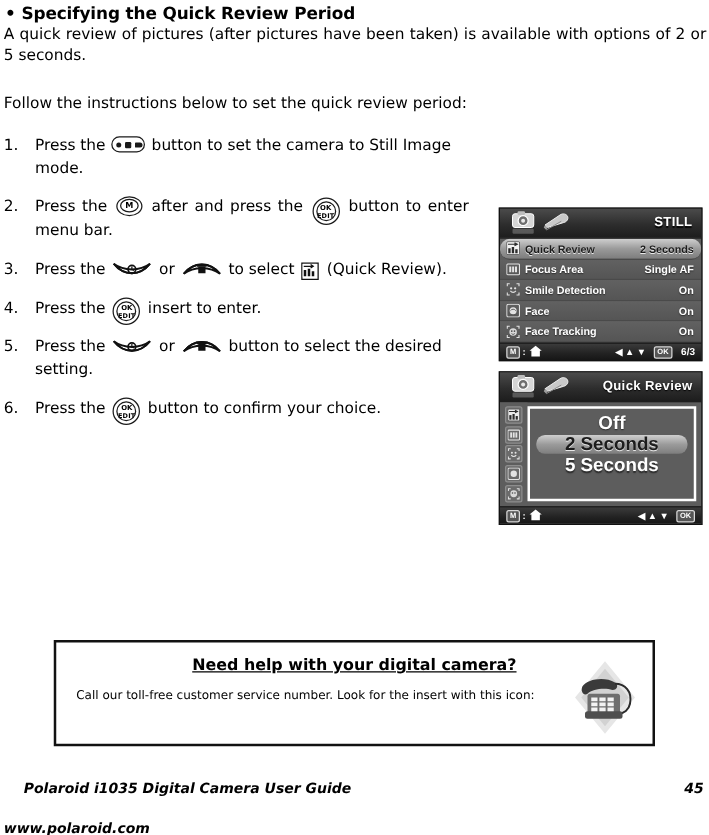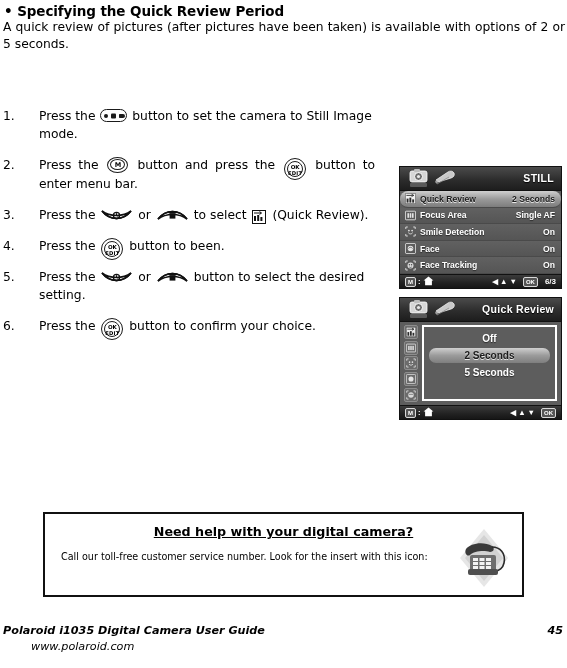"Follow the instructions below to" div.para { html: none -> <div>Follow the instructions below to set the quick review period:</div> }
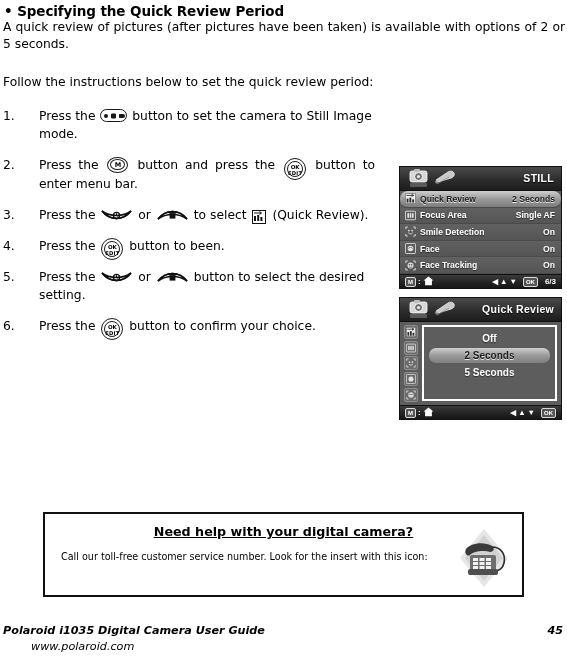"Press the button to set" .step-body { margin-left: 36px -> 25px }
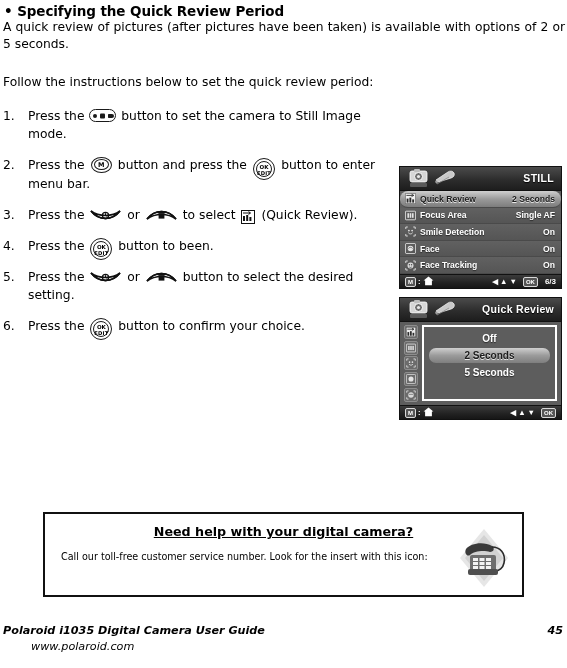"button and press the" span { text: button -> after }
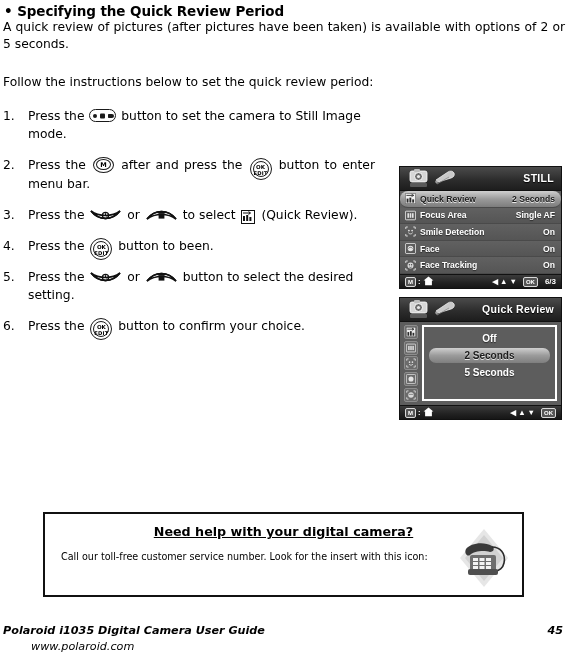"button to been." span { text: button to been -> insert to enter }
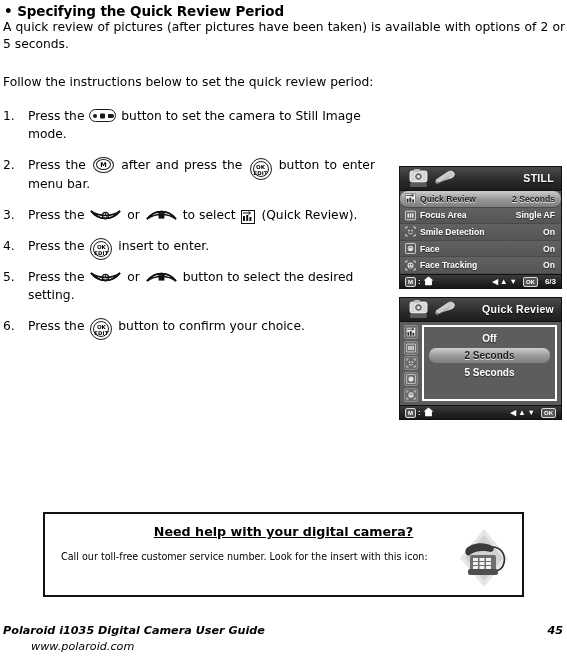"Off" .opt { font-size: 10px -> 15px }
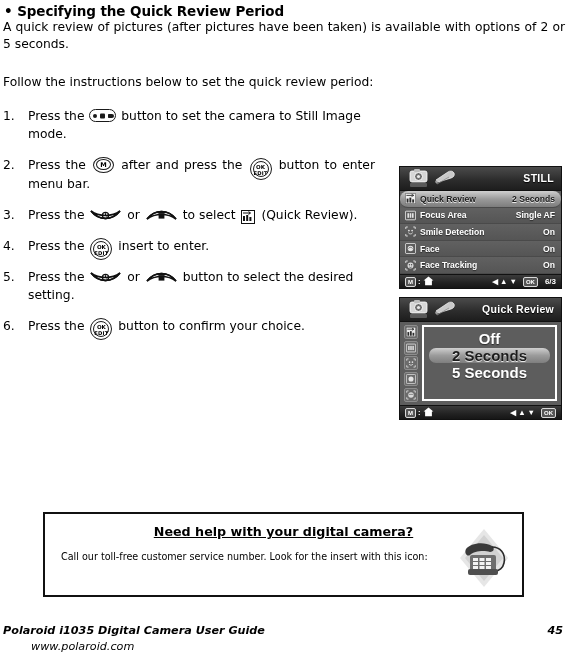"Polaroid i1035 Digital Camera User" .f-line1 { left: 3px -> 19px }
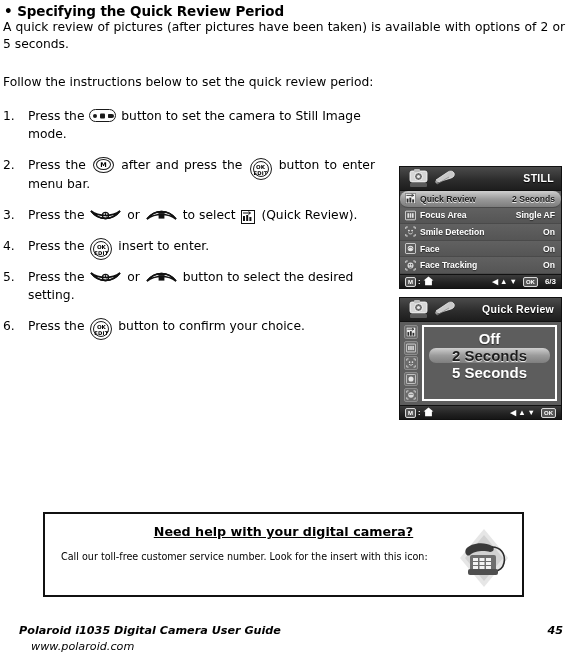"www.polaroid.com" .f-line2 { font-weight: normal -> bold; margin-left: 28px -> none; top: 16px -> 32px }
